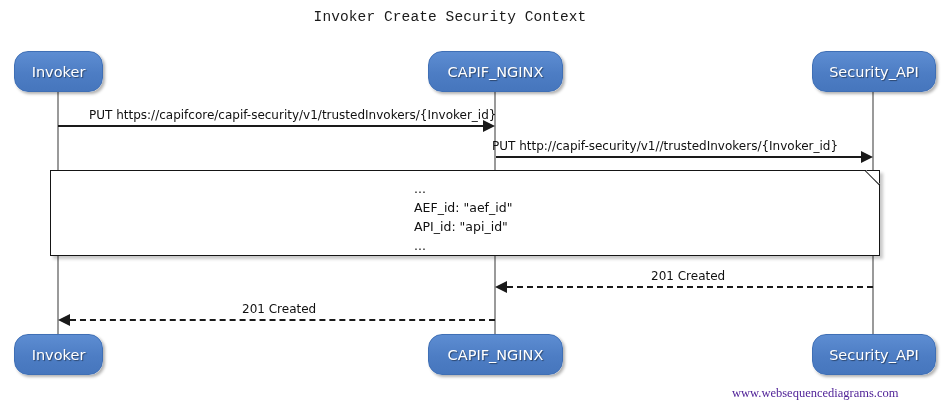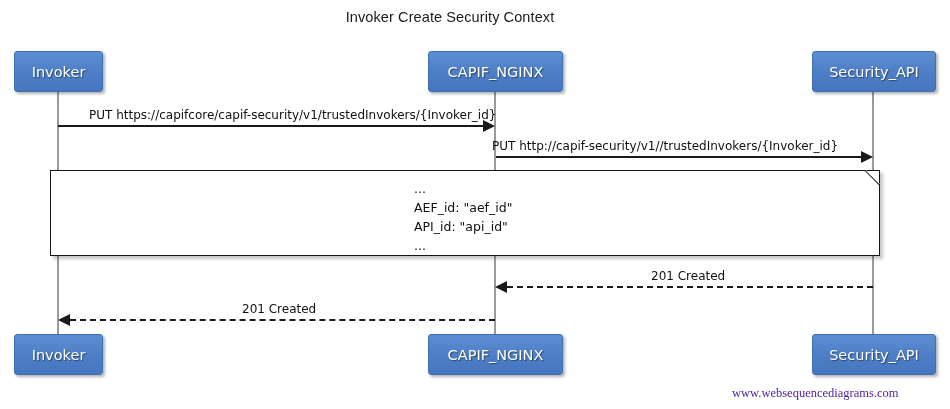"Invoker Create Security Context" .diagram-title { font-family: Liberation Sans, sans-serif -> Liberation Mono, monospace }
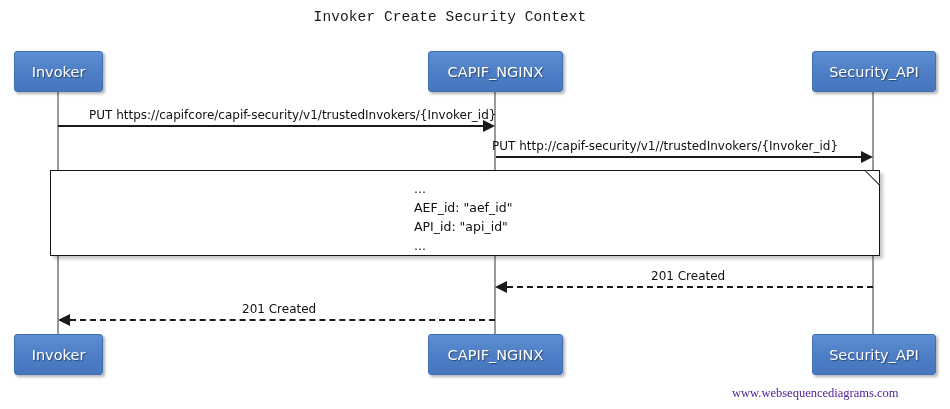"Invoker" .participant { border-radius: 3px -> 14px }
